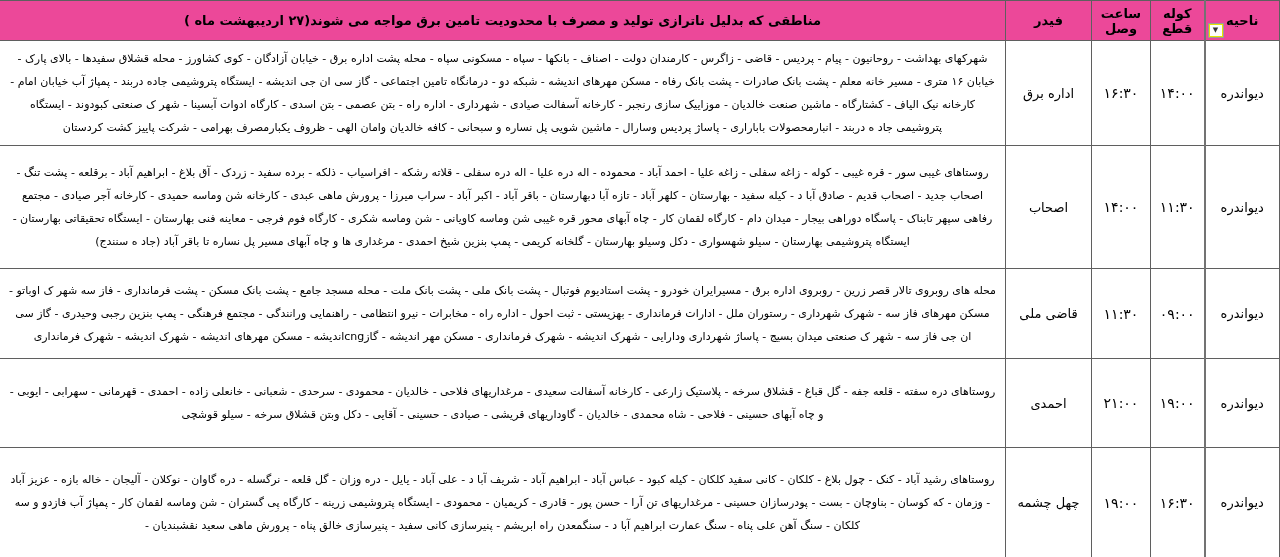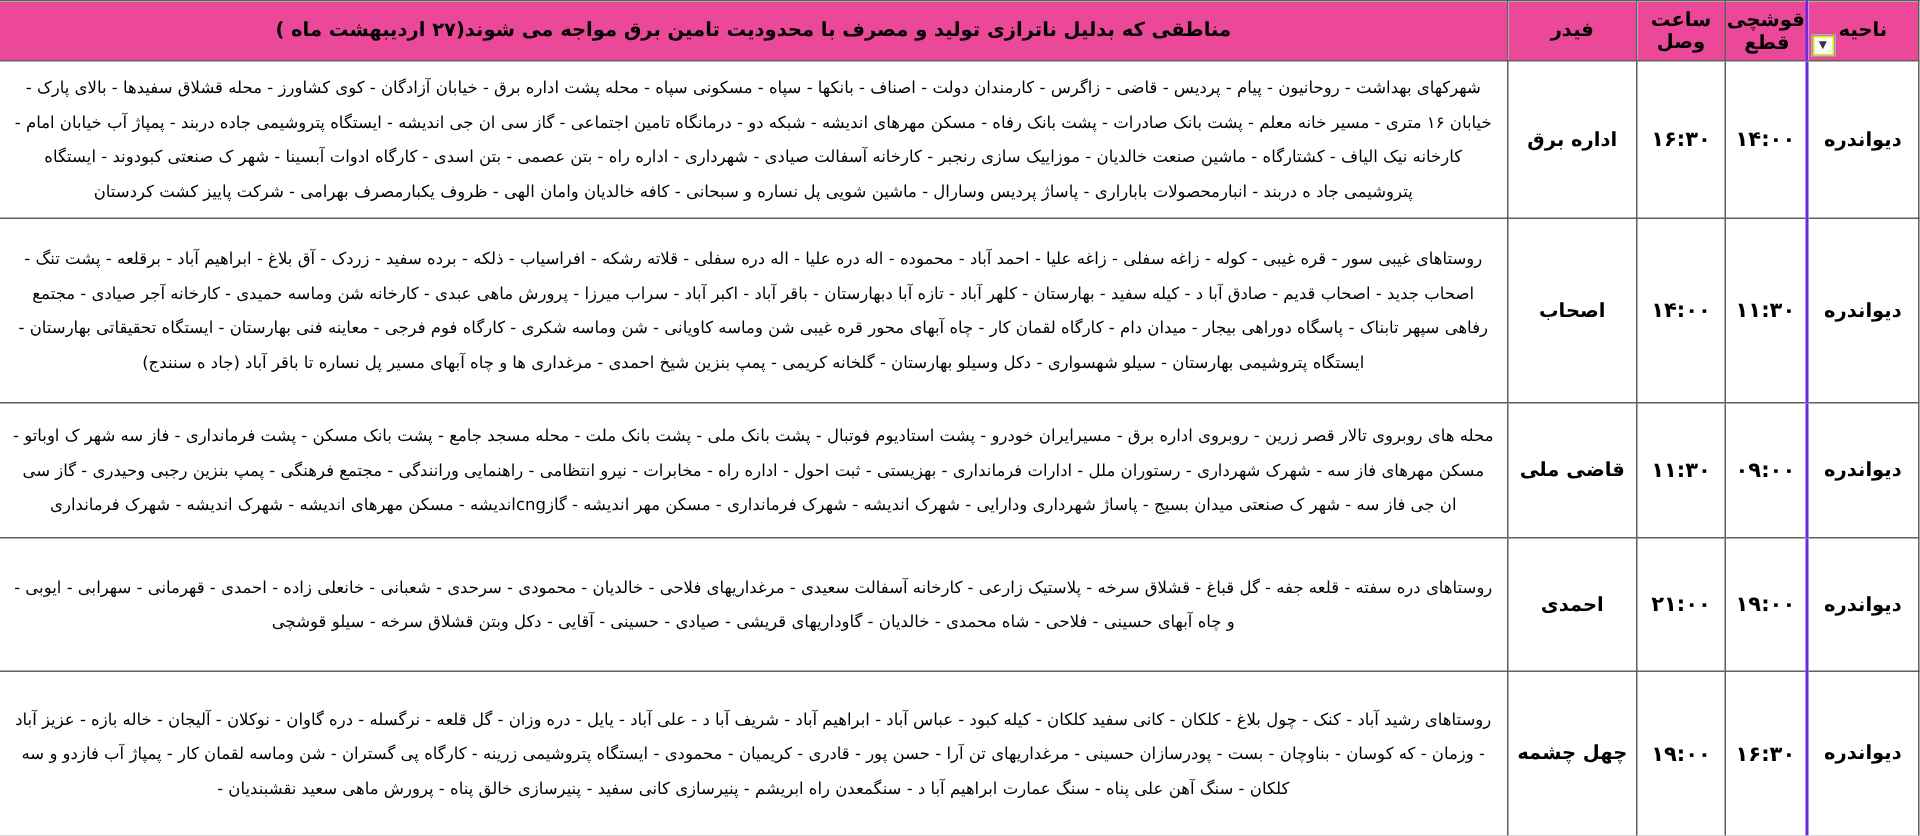"قوشچی قطع" td { text: قوشچی -> کوله }
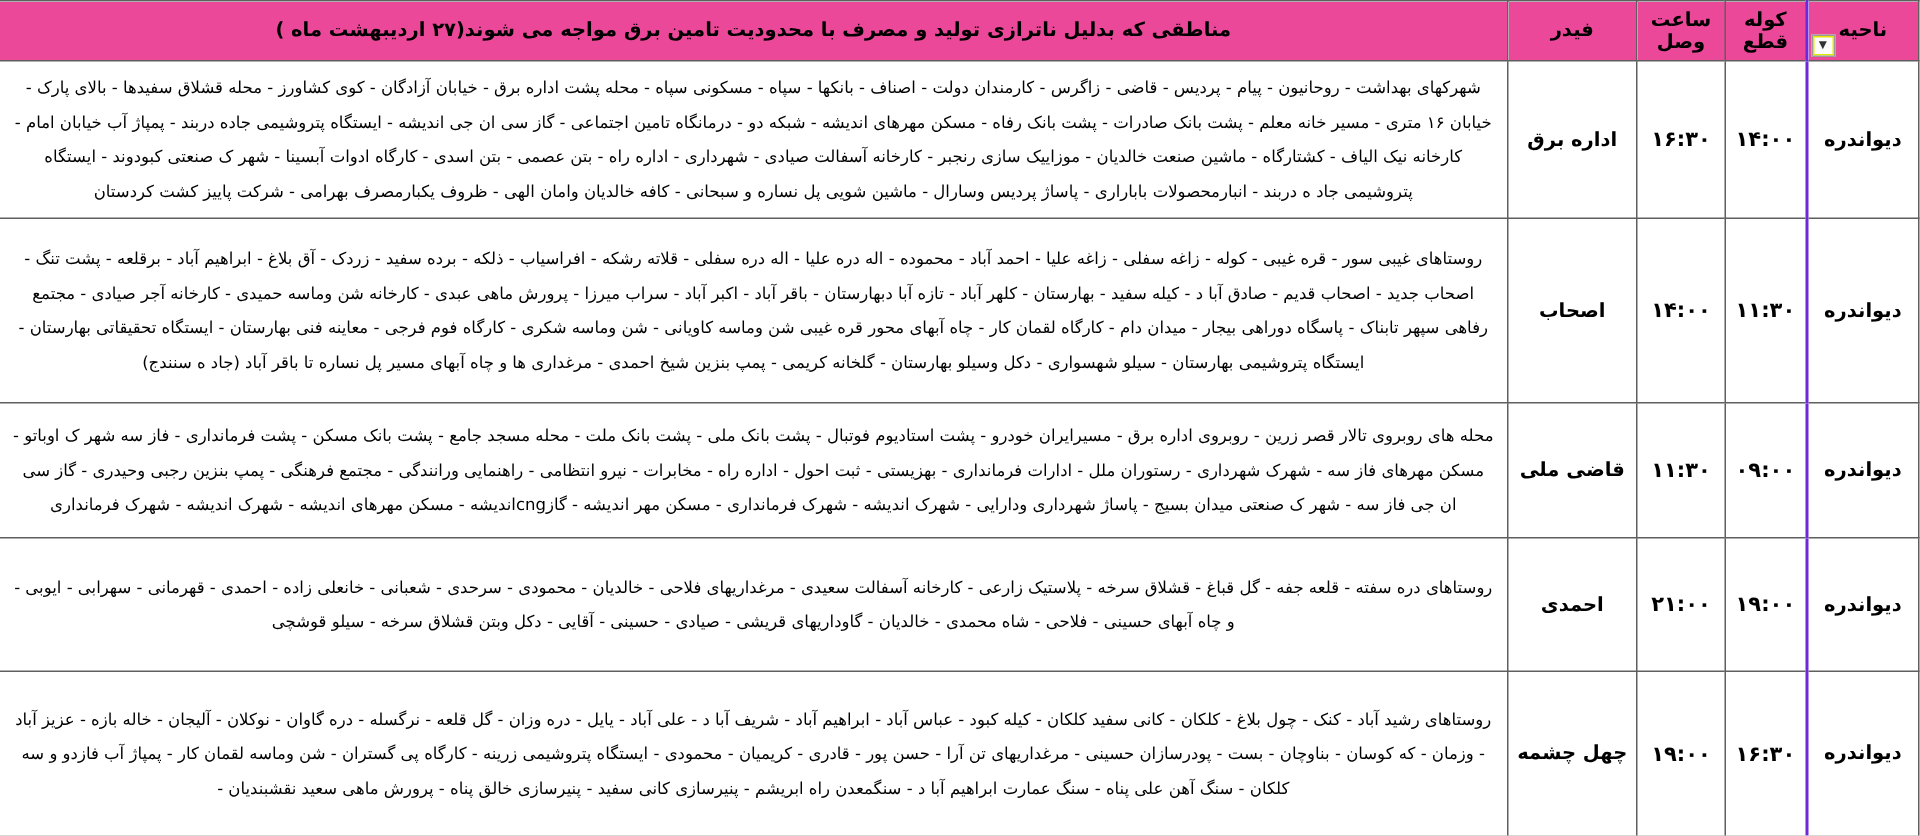"ناحیه" td.col-district { border-left: 2px solid #6d28d9 -> 2px solid #737373 }
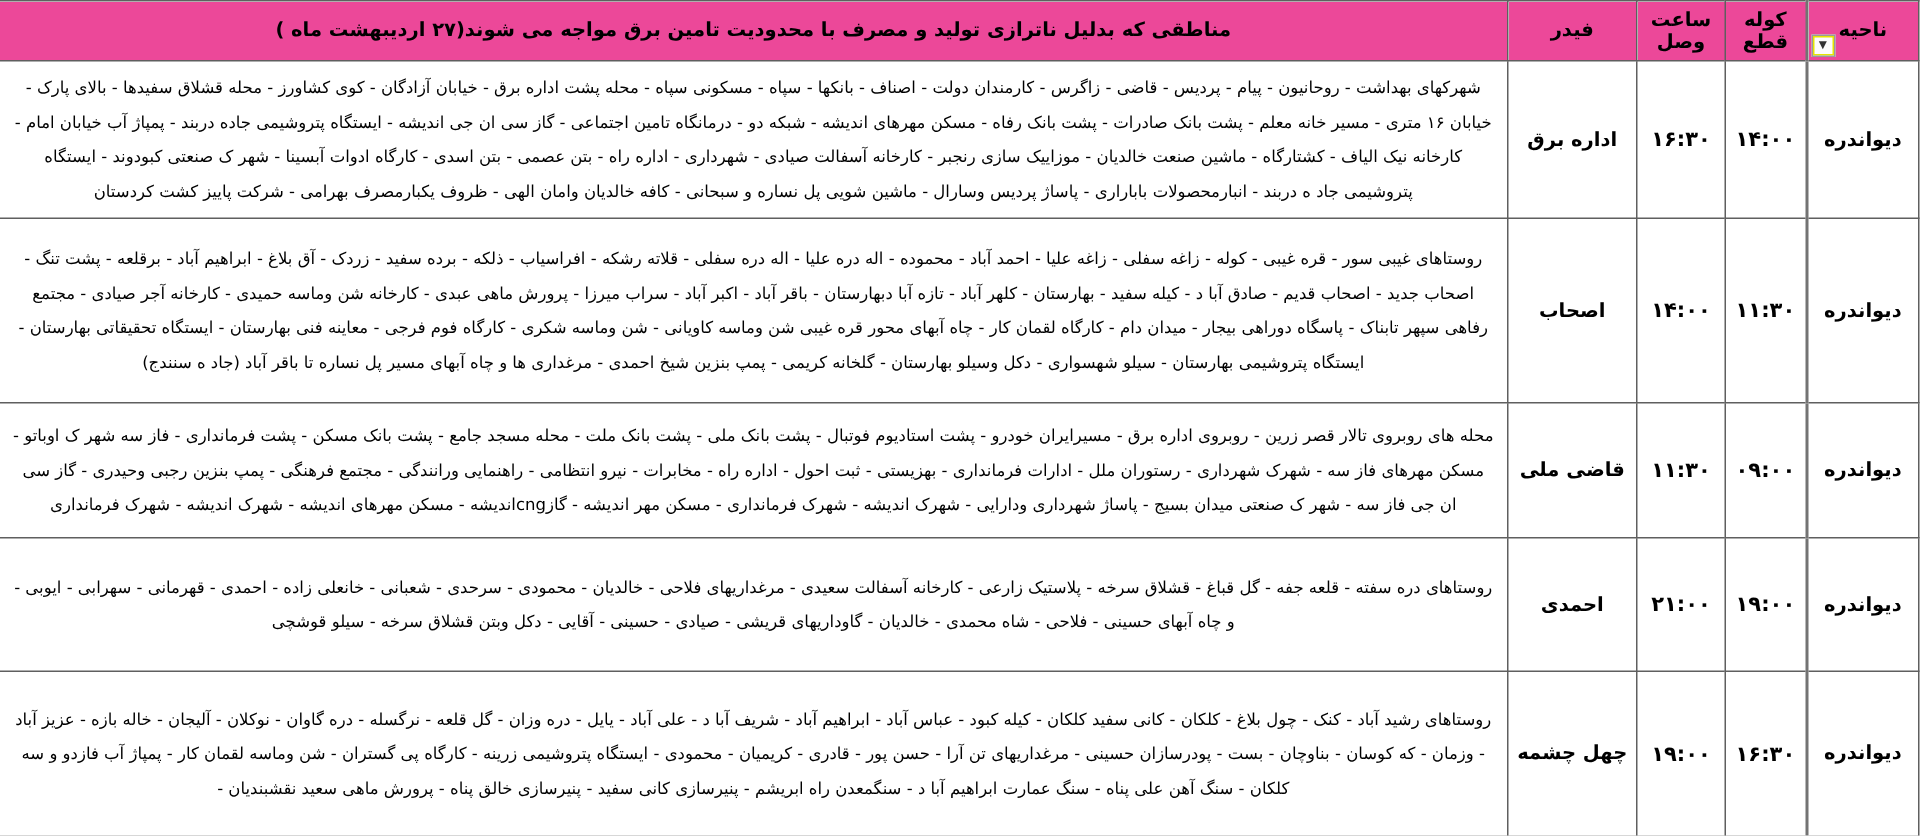"اداره برق" td.small-cell { font-weight: bold -> normal }
